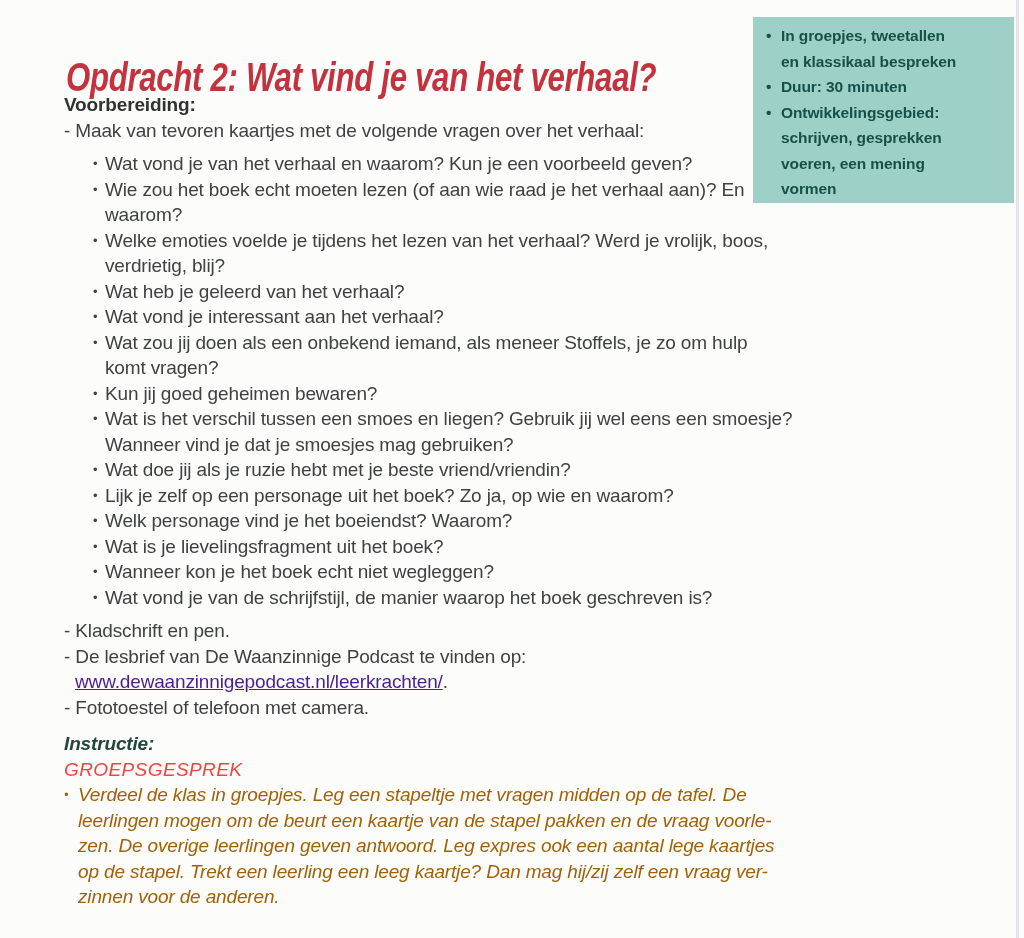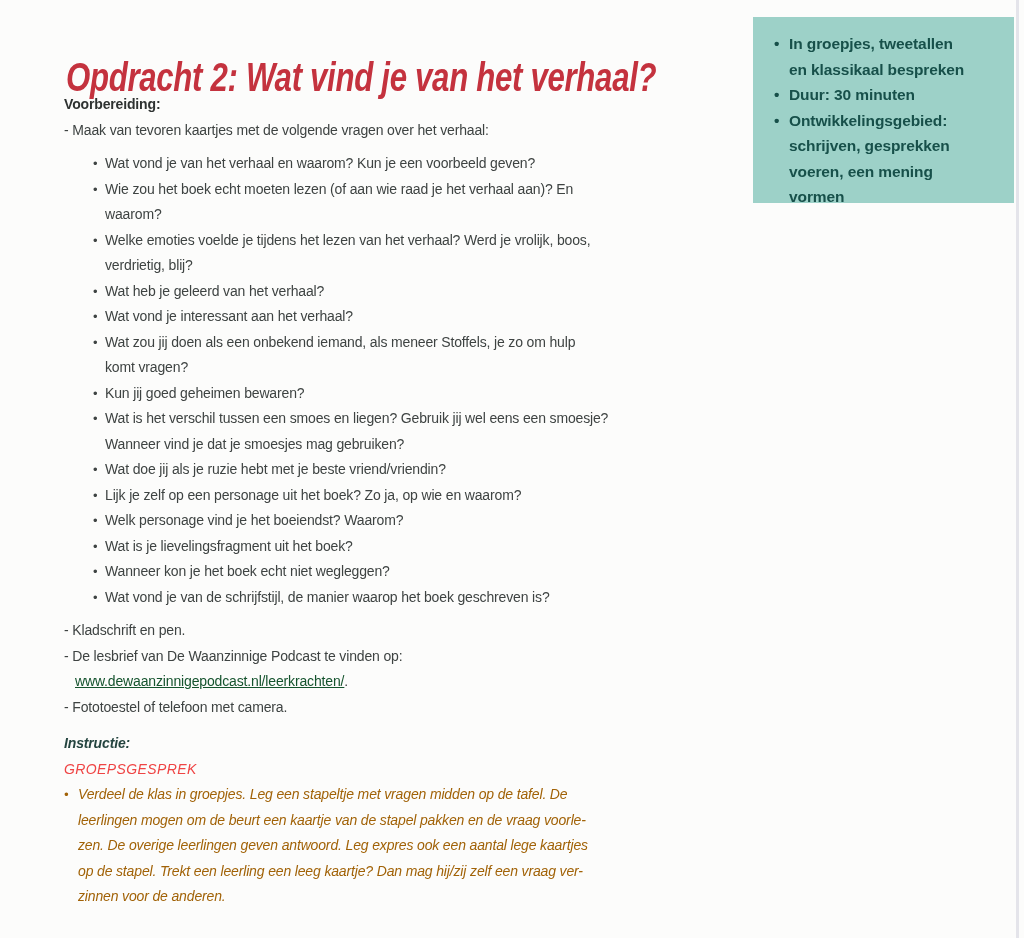"In groepjes, tweetallen" .infobox ul { margin: 8px -> 0 }
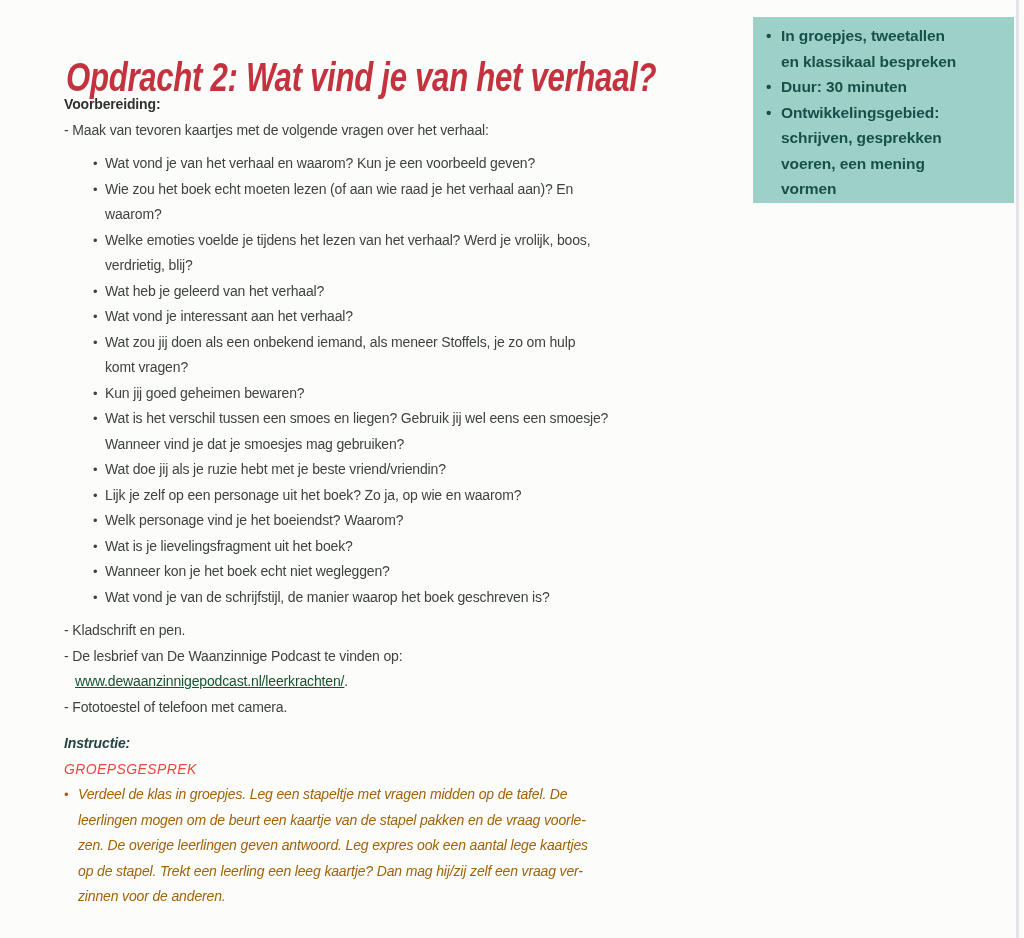"Voorbereiding:" .main { font-size: 14px -> 19px }
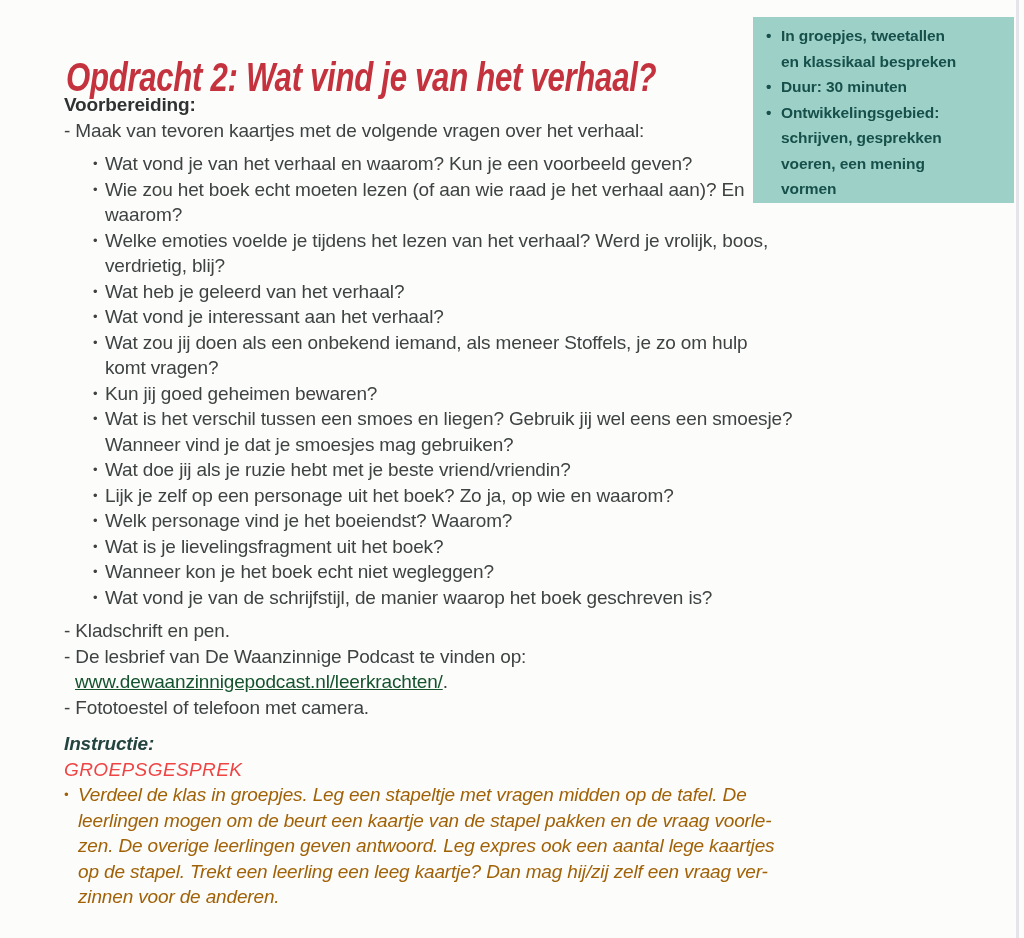"www.dewaanzinnigepodcast.nl/leerkrachten" .linkline a { color: #14532d -> #4c1d95 }
